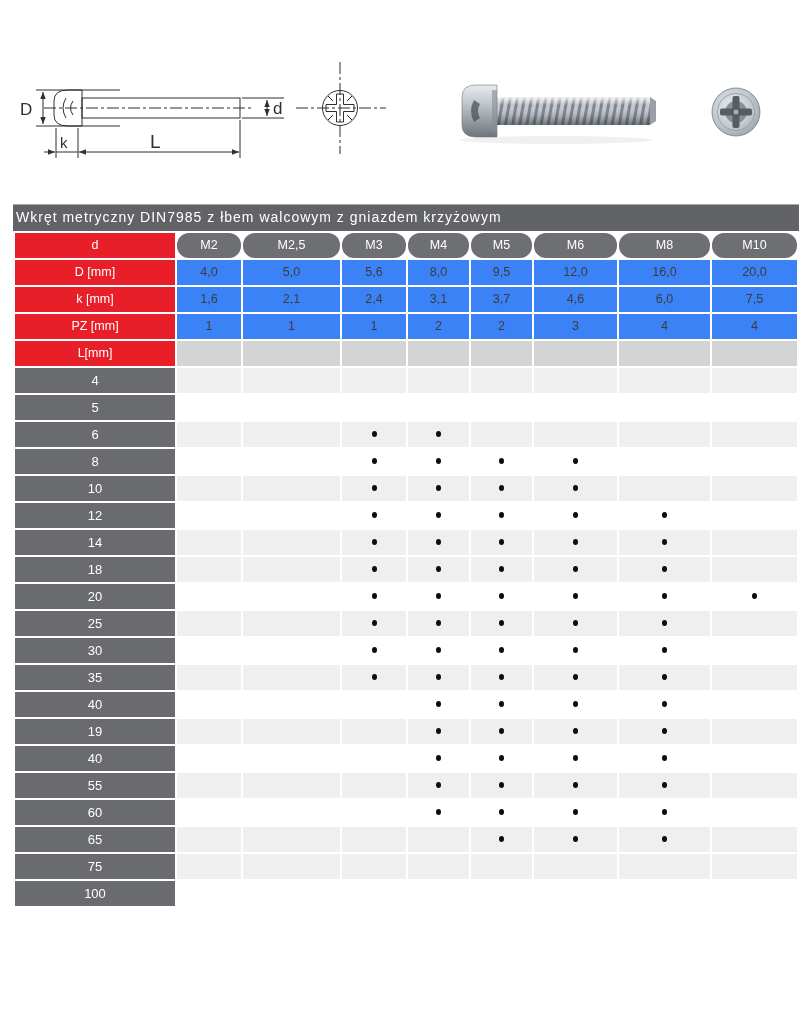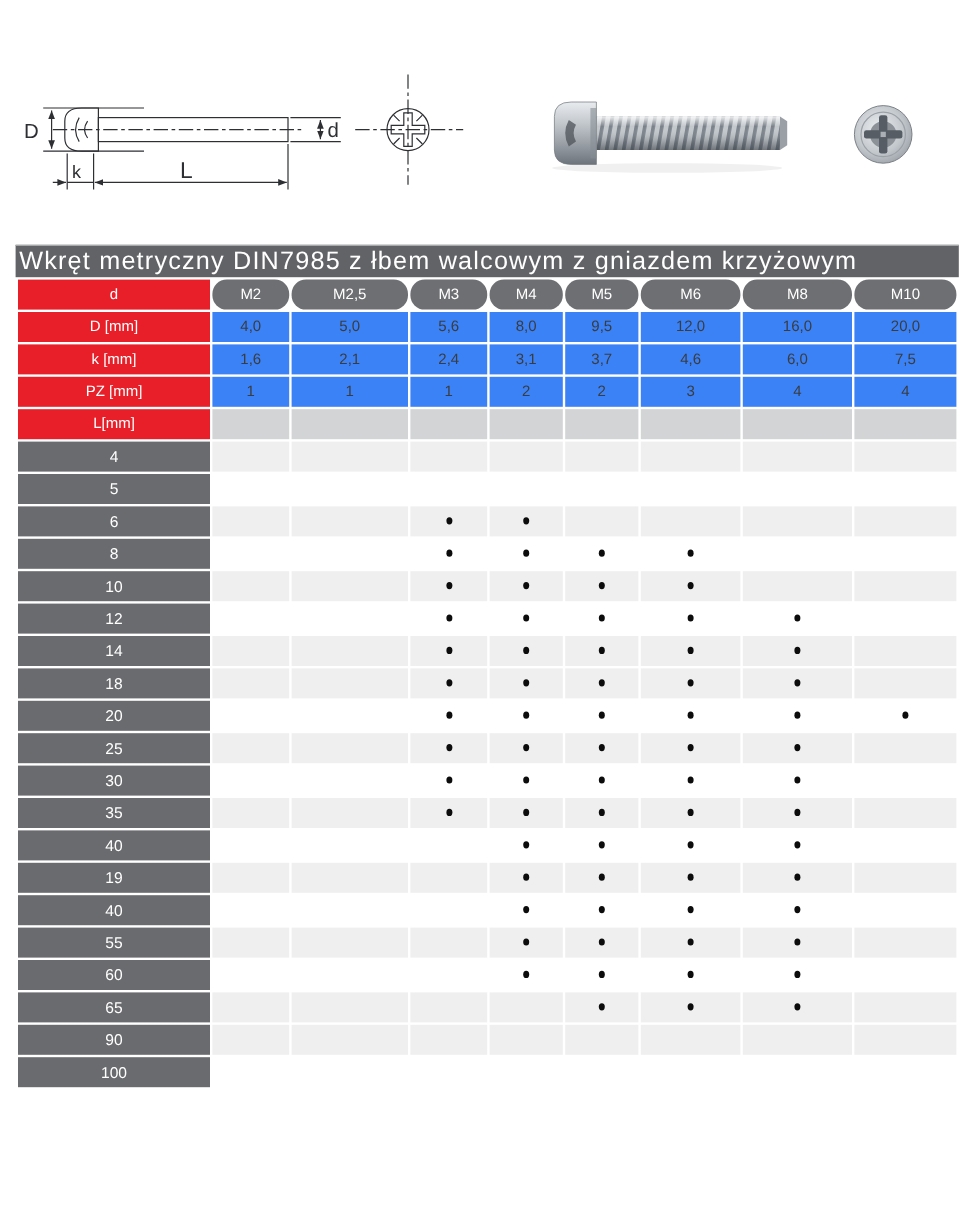"Wkręt metryczny DIN7985 z łbem" .title-bar { font-size: 21px -> 14px }
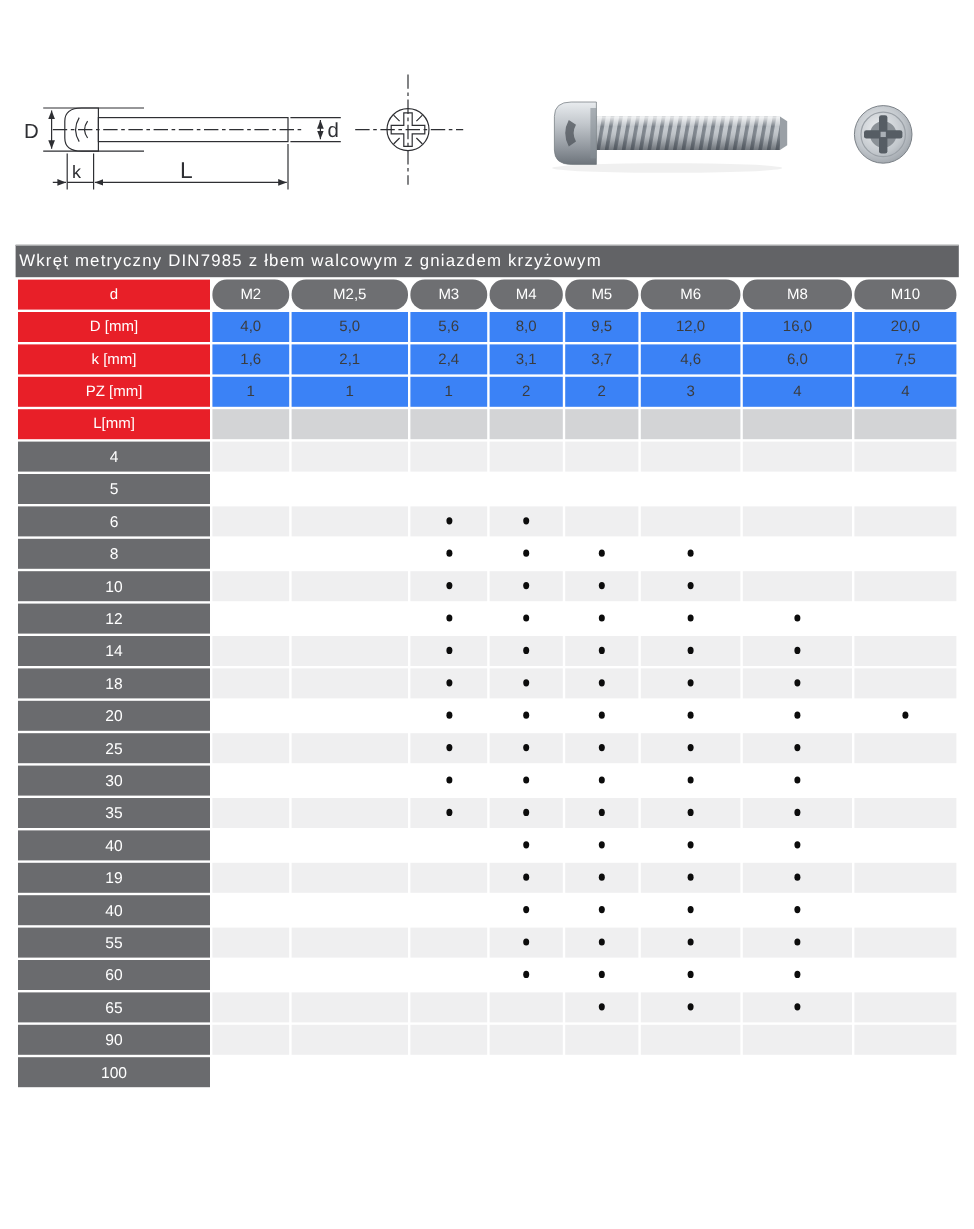"75" tr.even { html: none -> <tr> <th>75</th> <td></td> <td></td> <td></td> <td></td> <td></td> <td></td> <td></td> <td></td> </tr> }
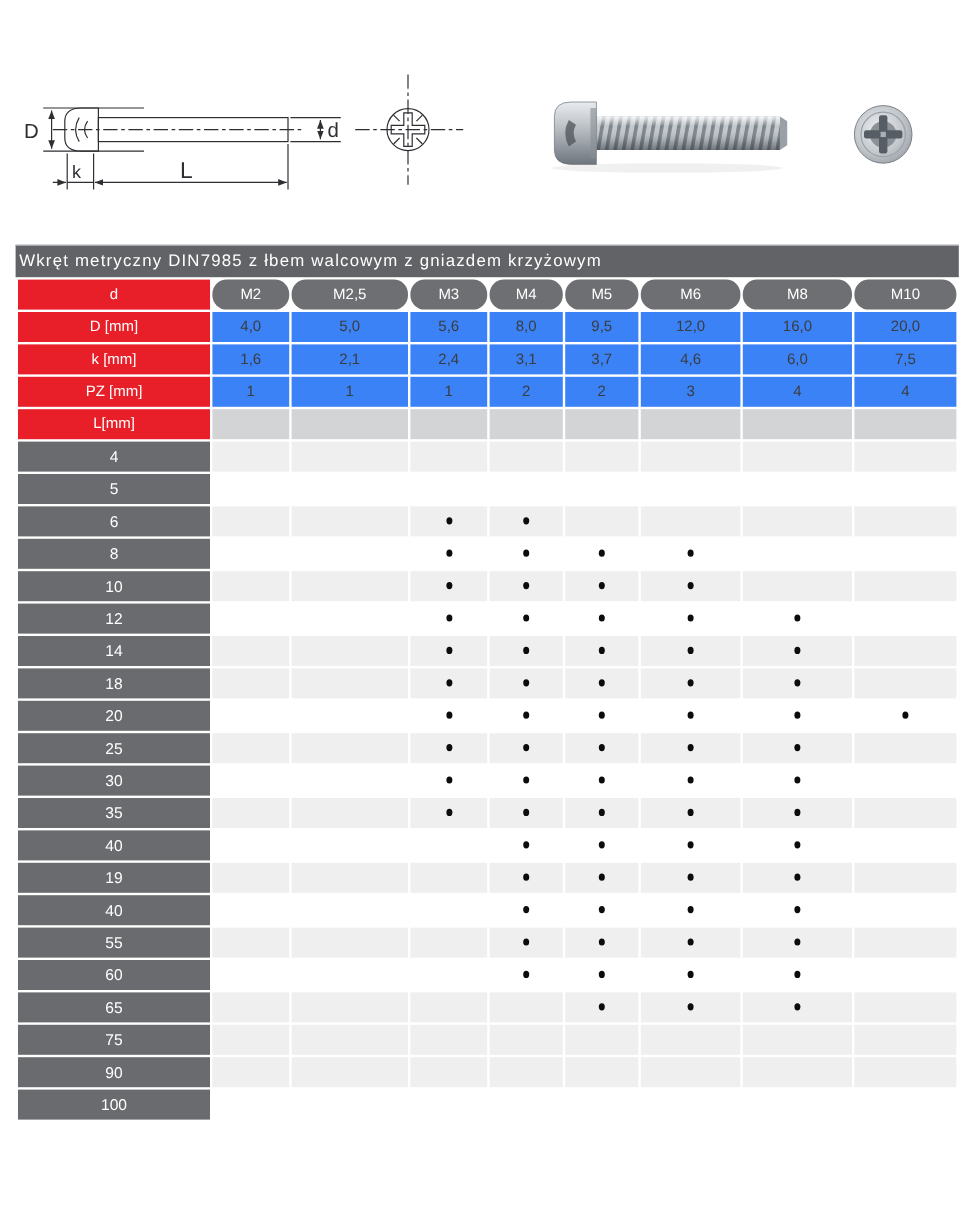"90" tr.even { html: <tr> <th>90</th> <td></td> <td></td> <td></td> <td></td> <td></td> <td></td> <td></td> <td></td> </tr> -> none }
